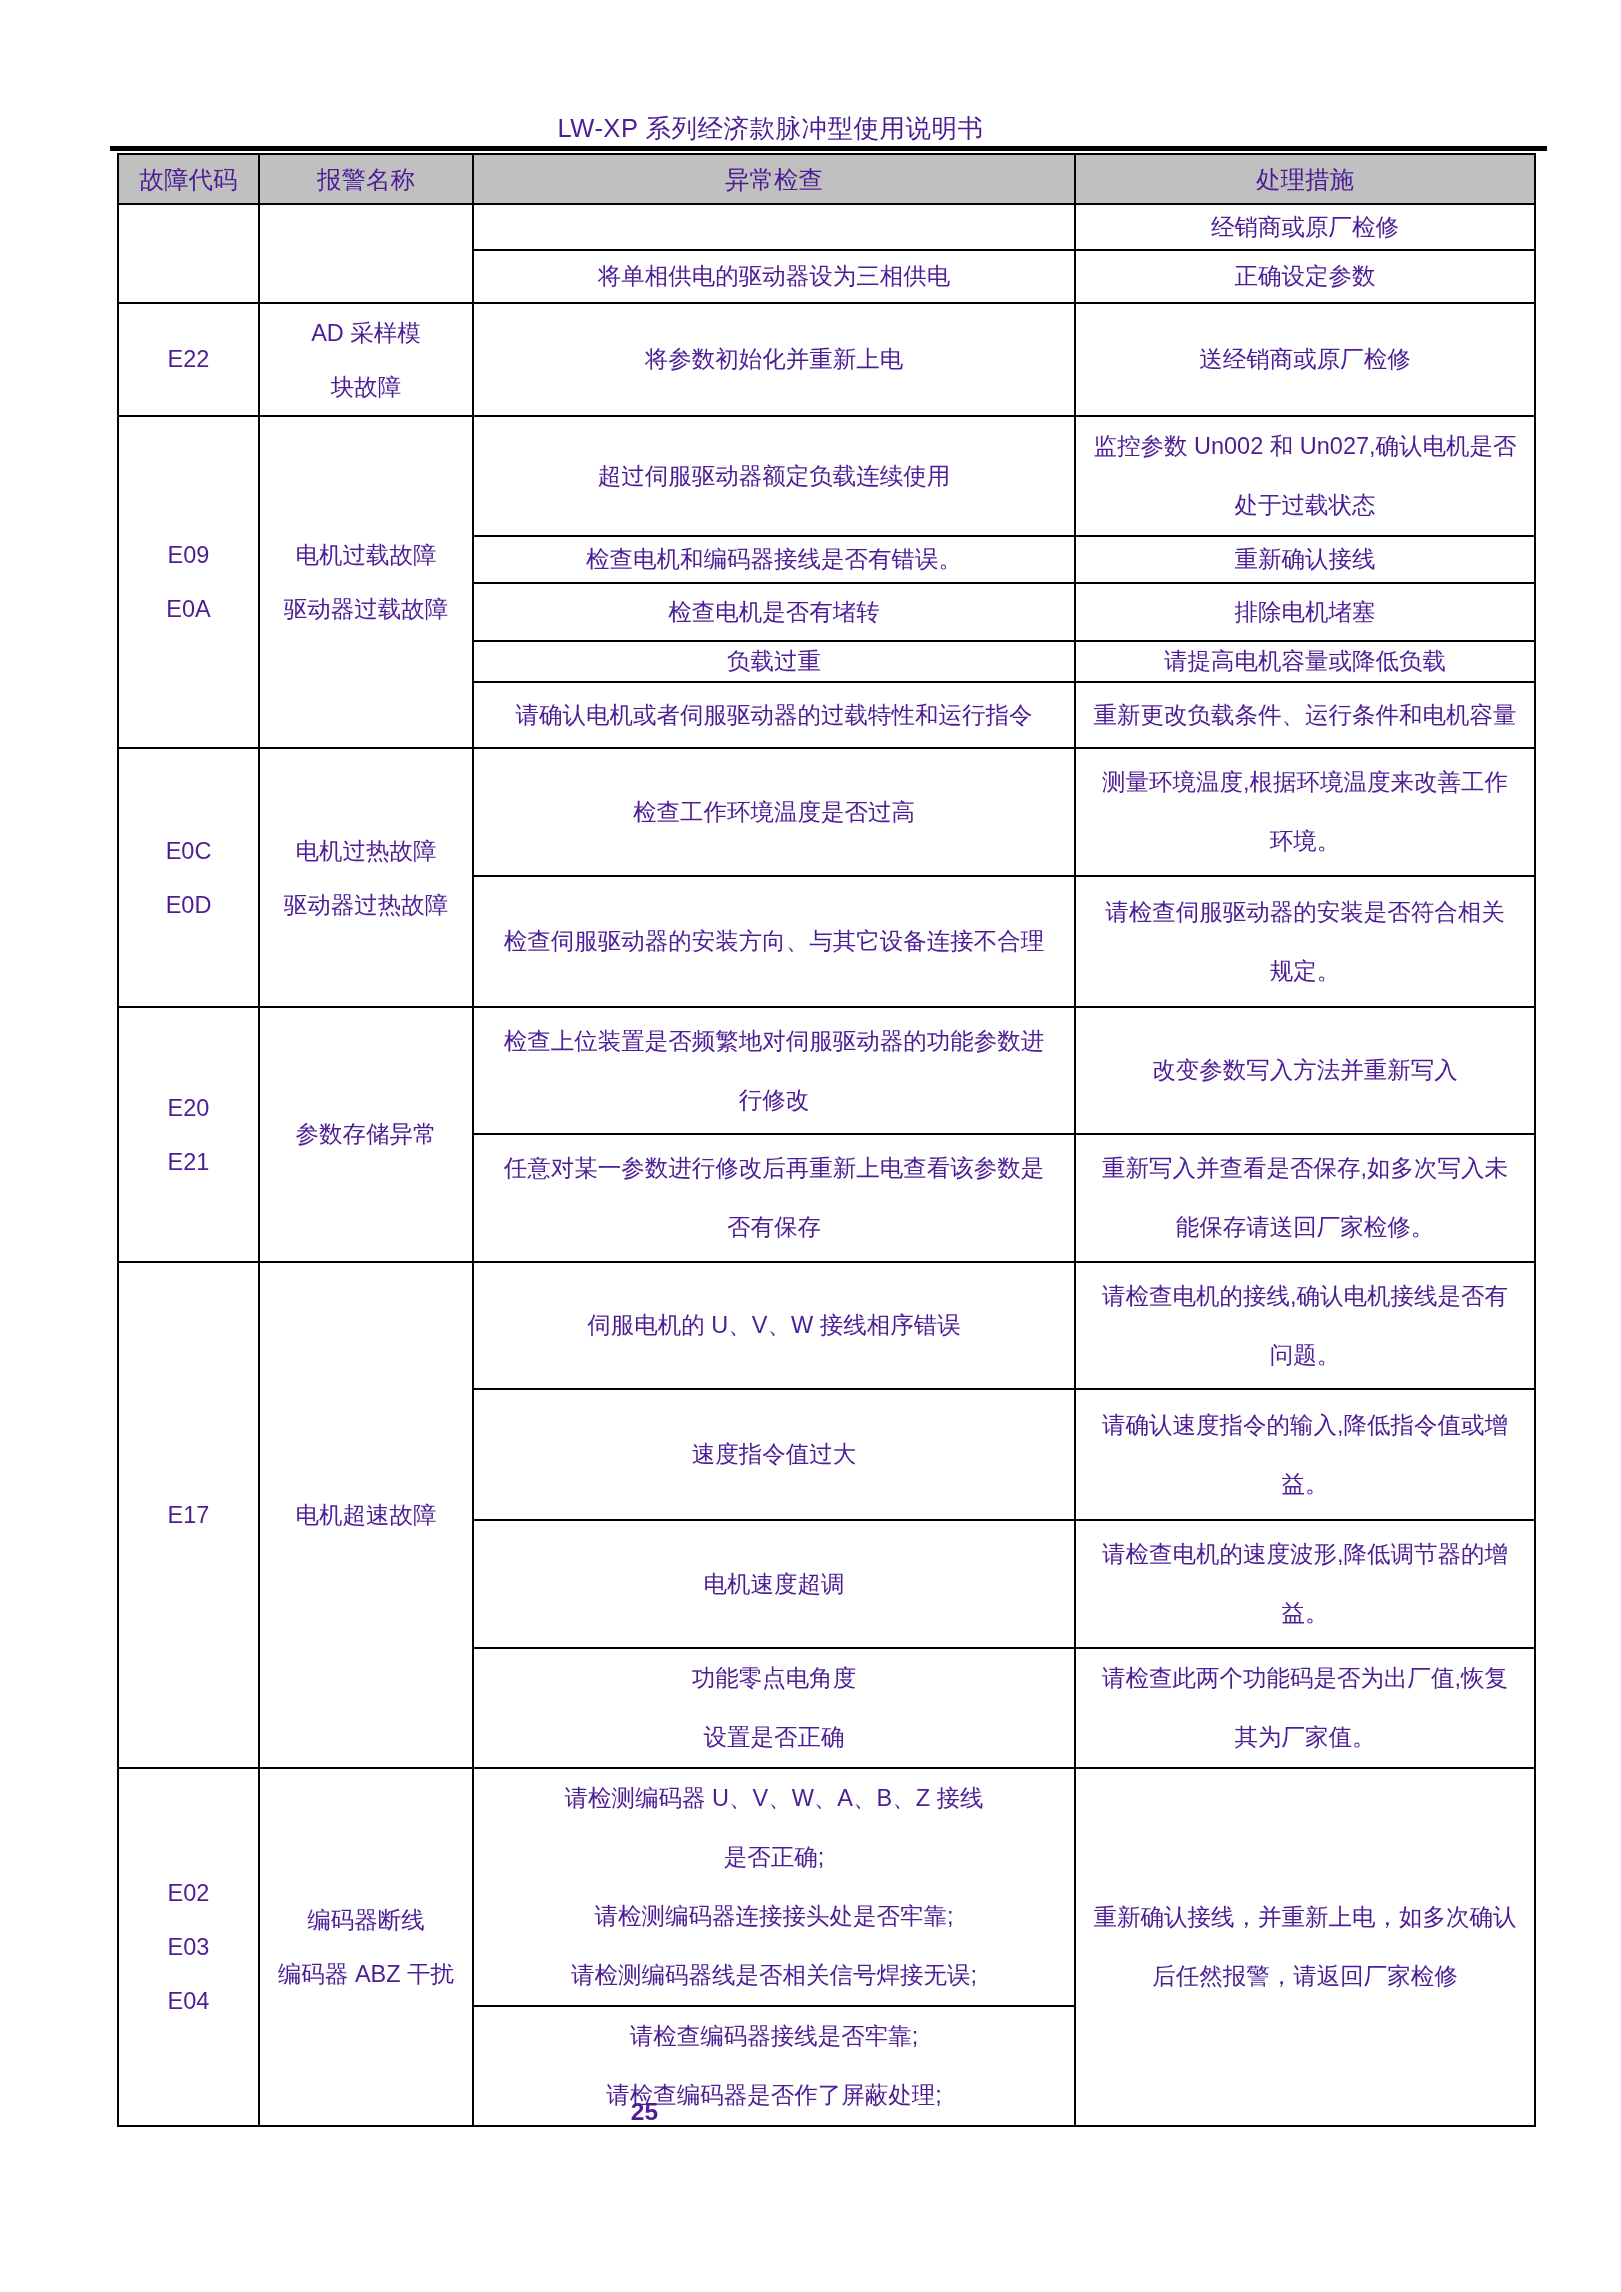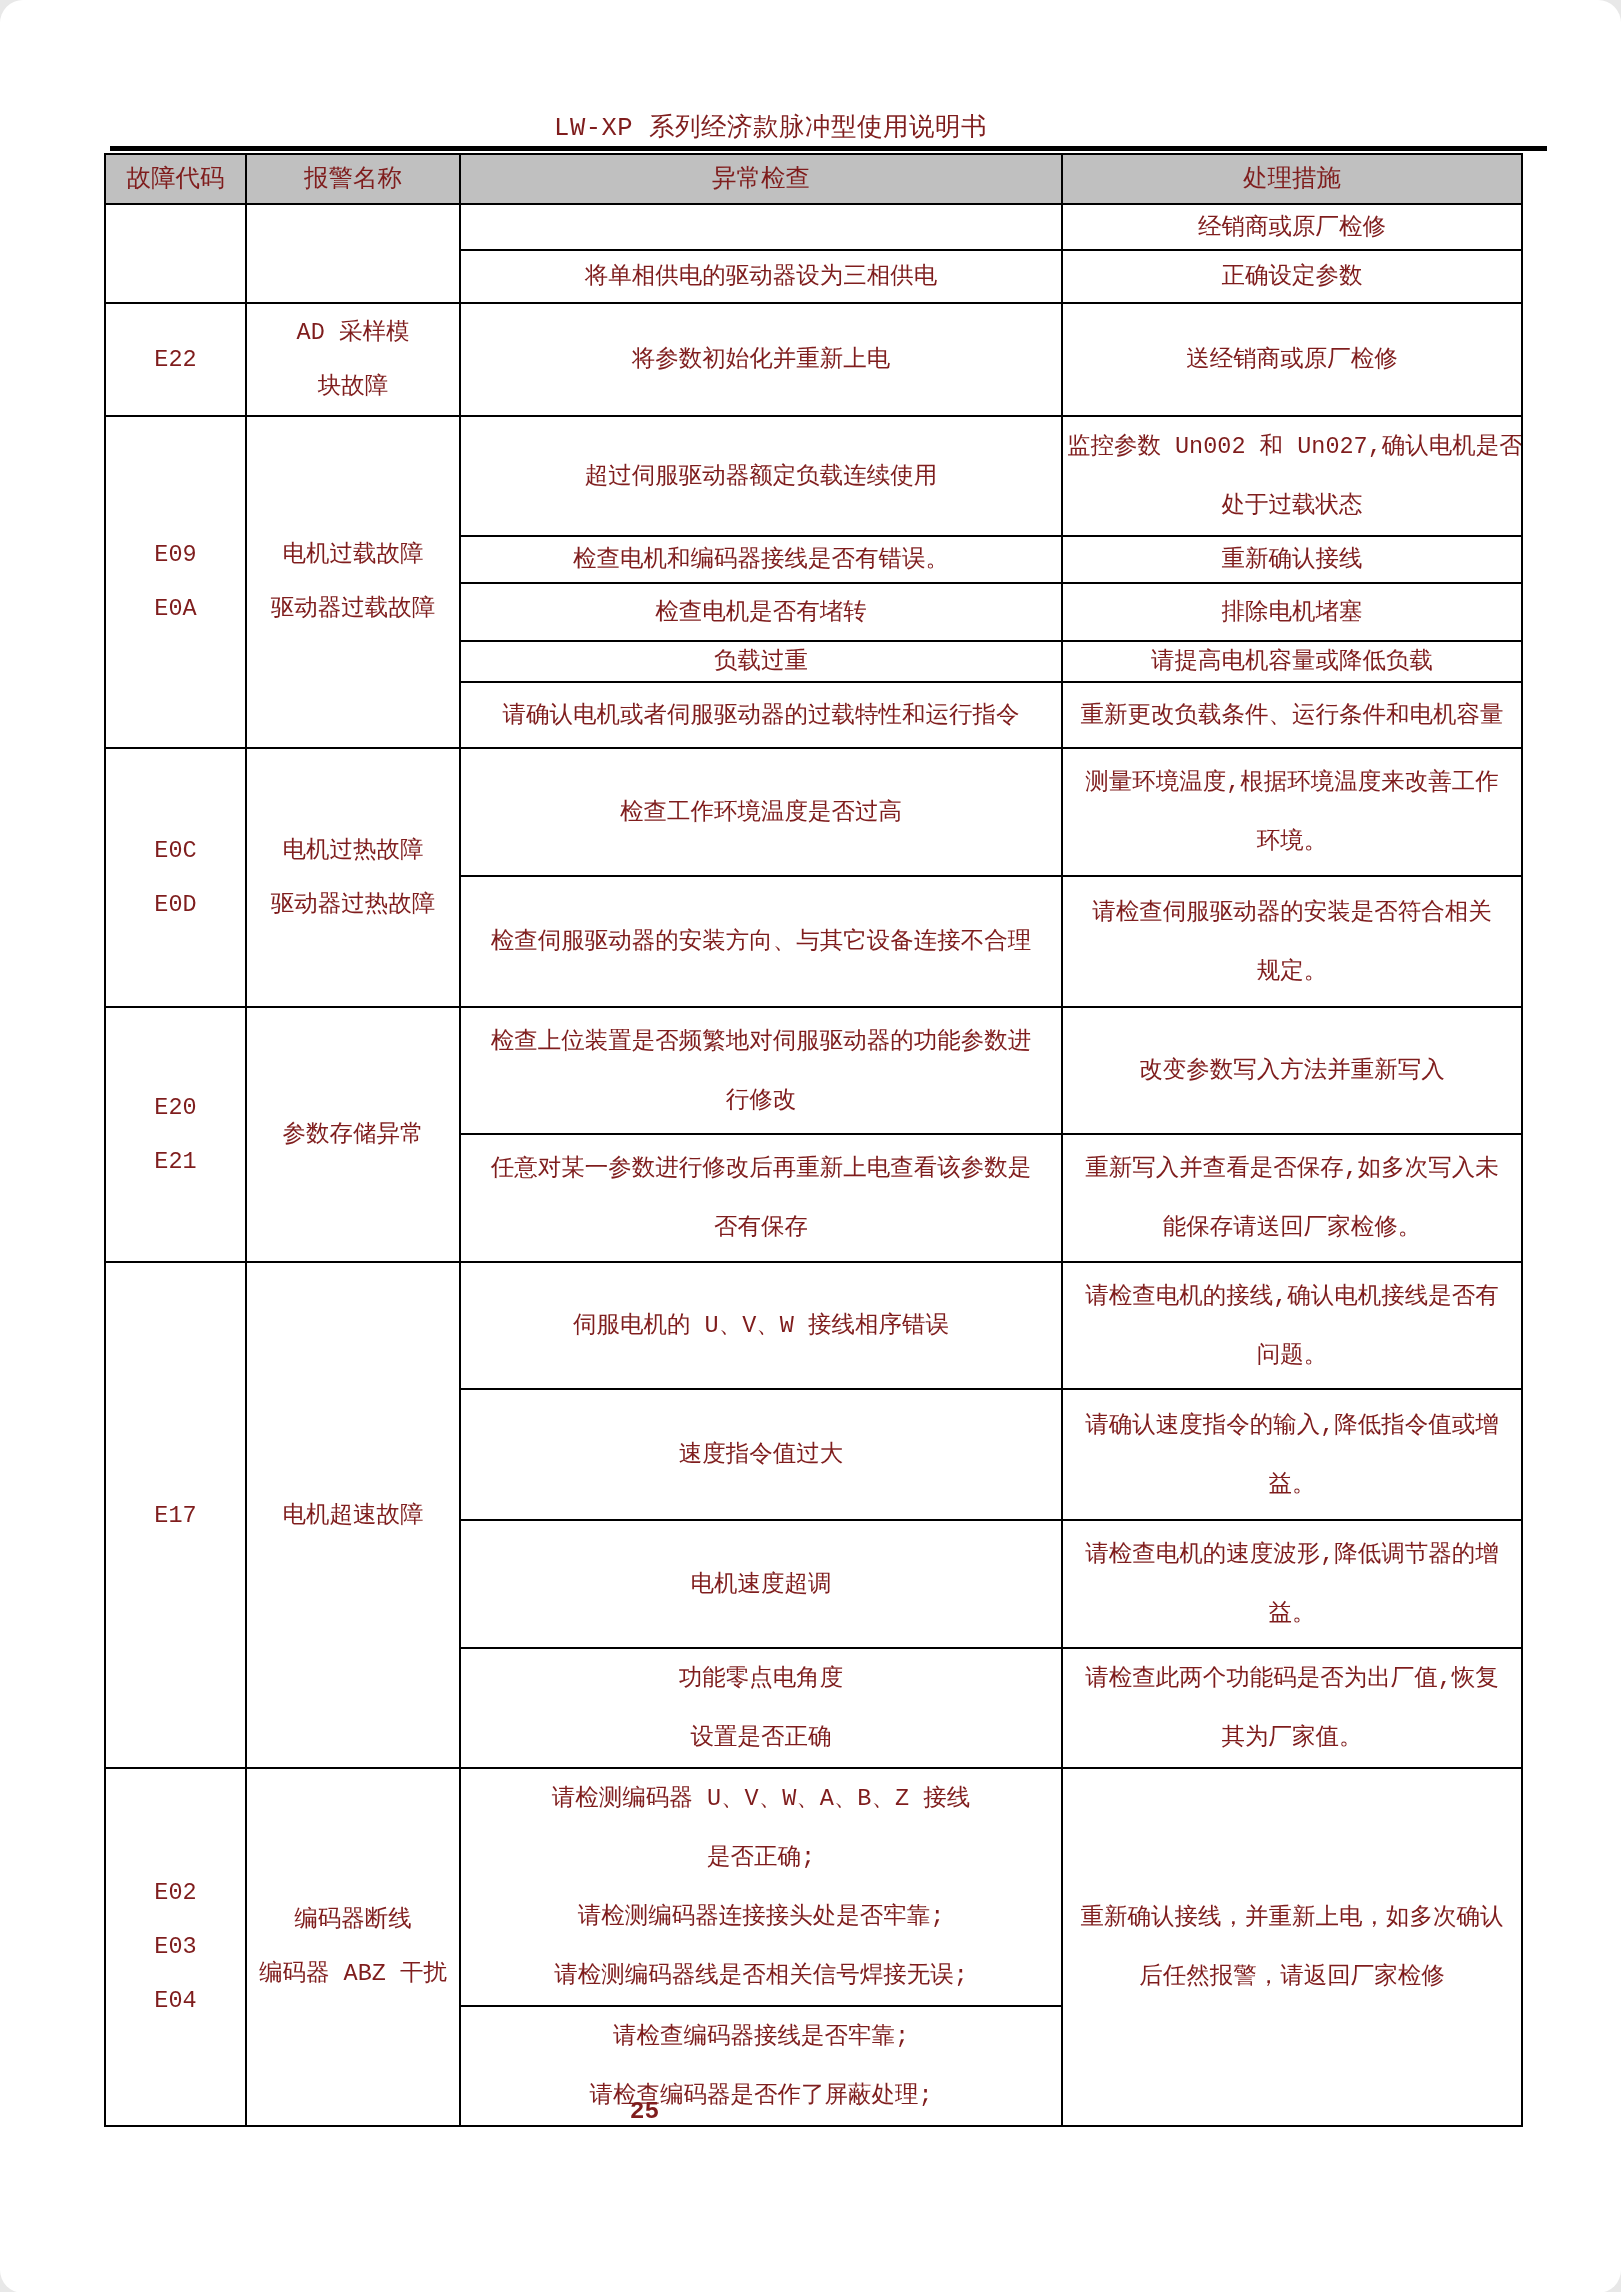"LW-XP 系列经济款脉冲型使用说明书" .page { border-radius: 23px -> none; color: #7f1d1d -> #4c1d95; font-family: Liberation Mono, monospace -> Liberation Sans, sans-serif }
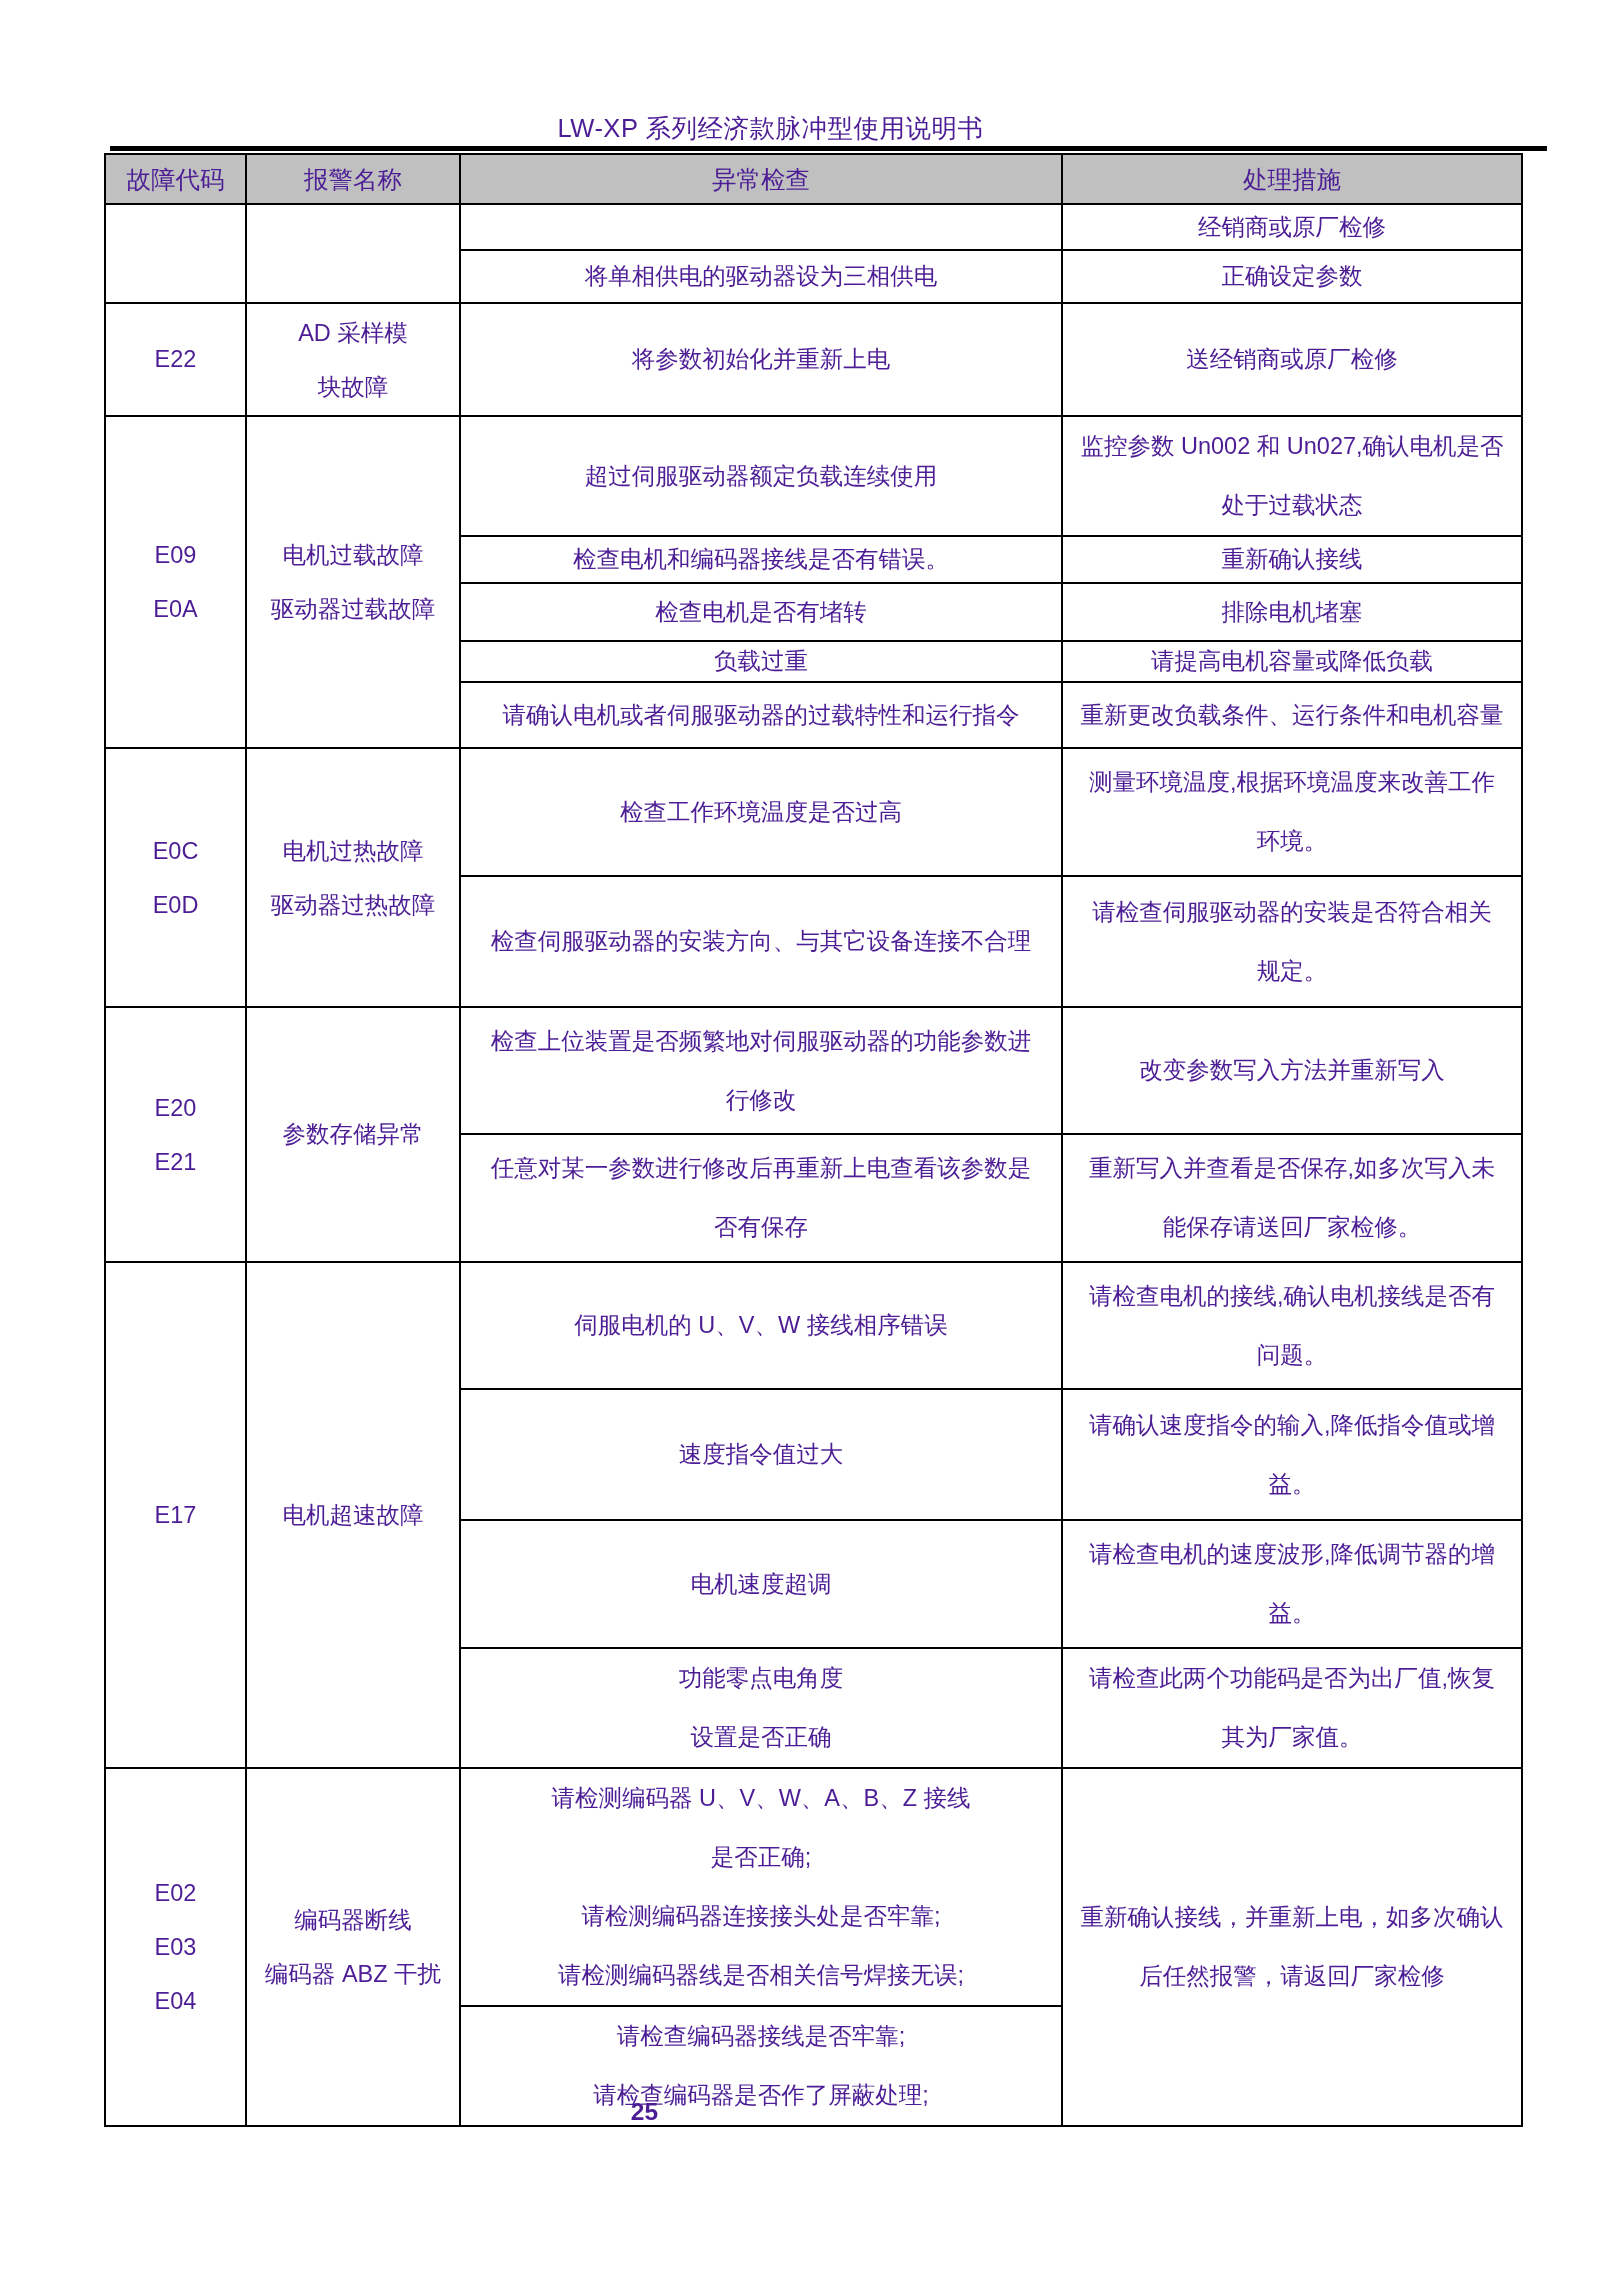"故障代码" table.fault { left: 104px -> 117px }
